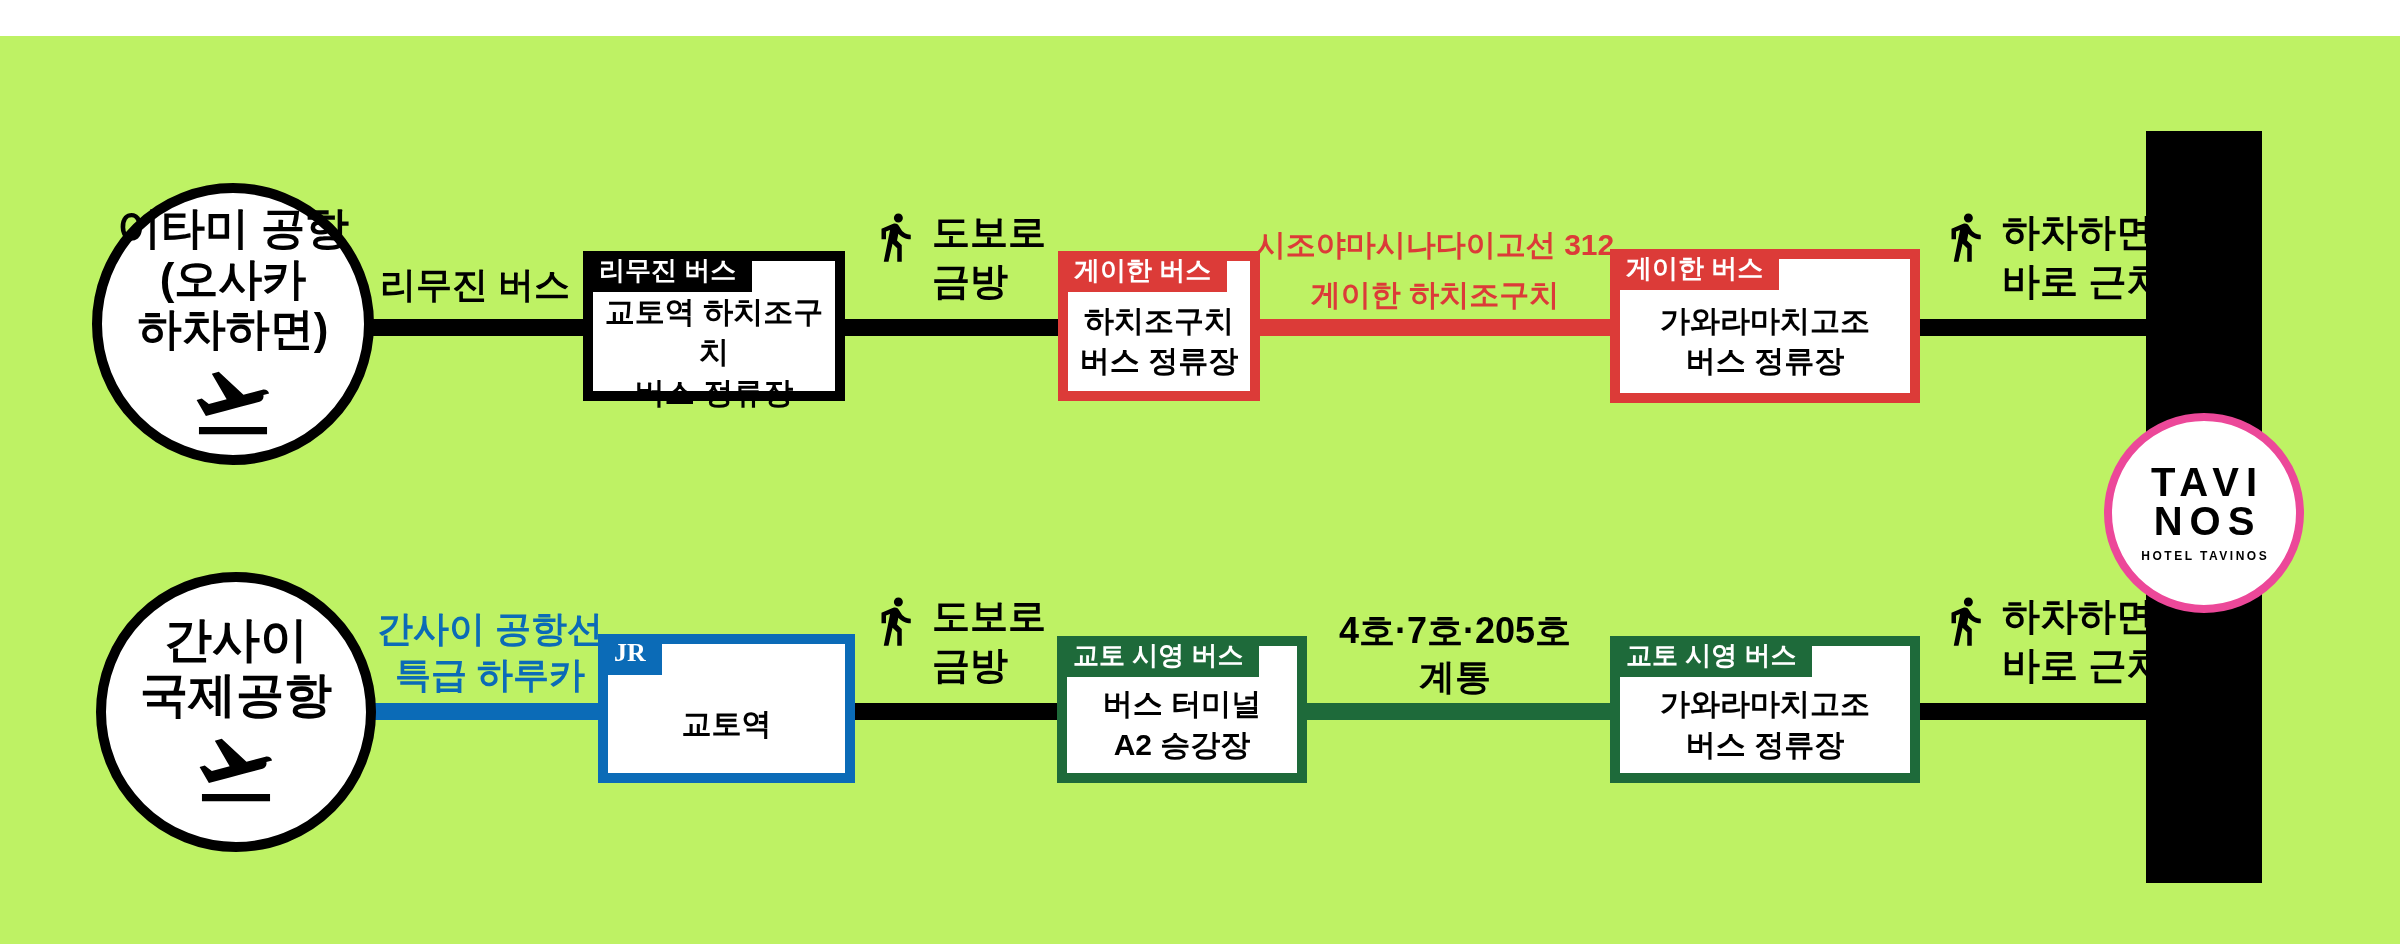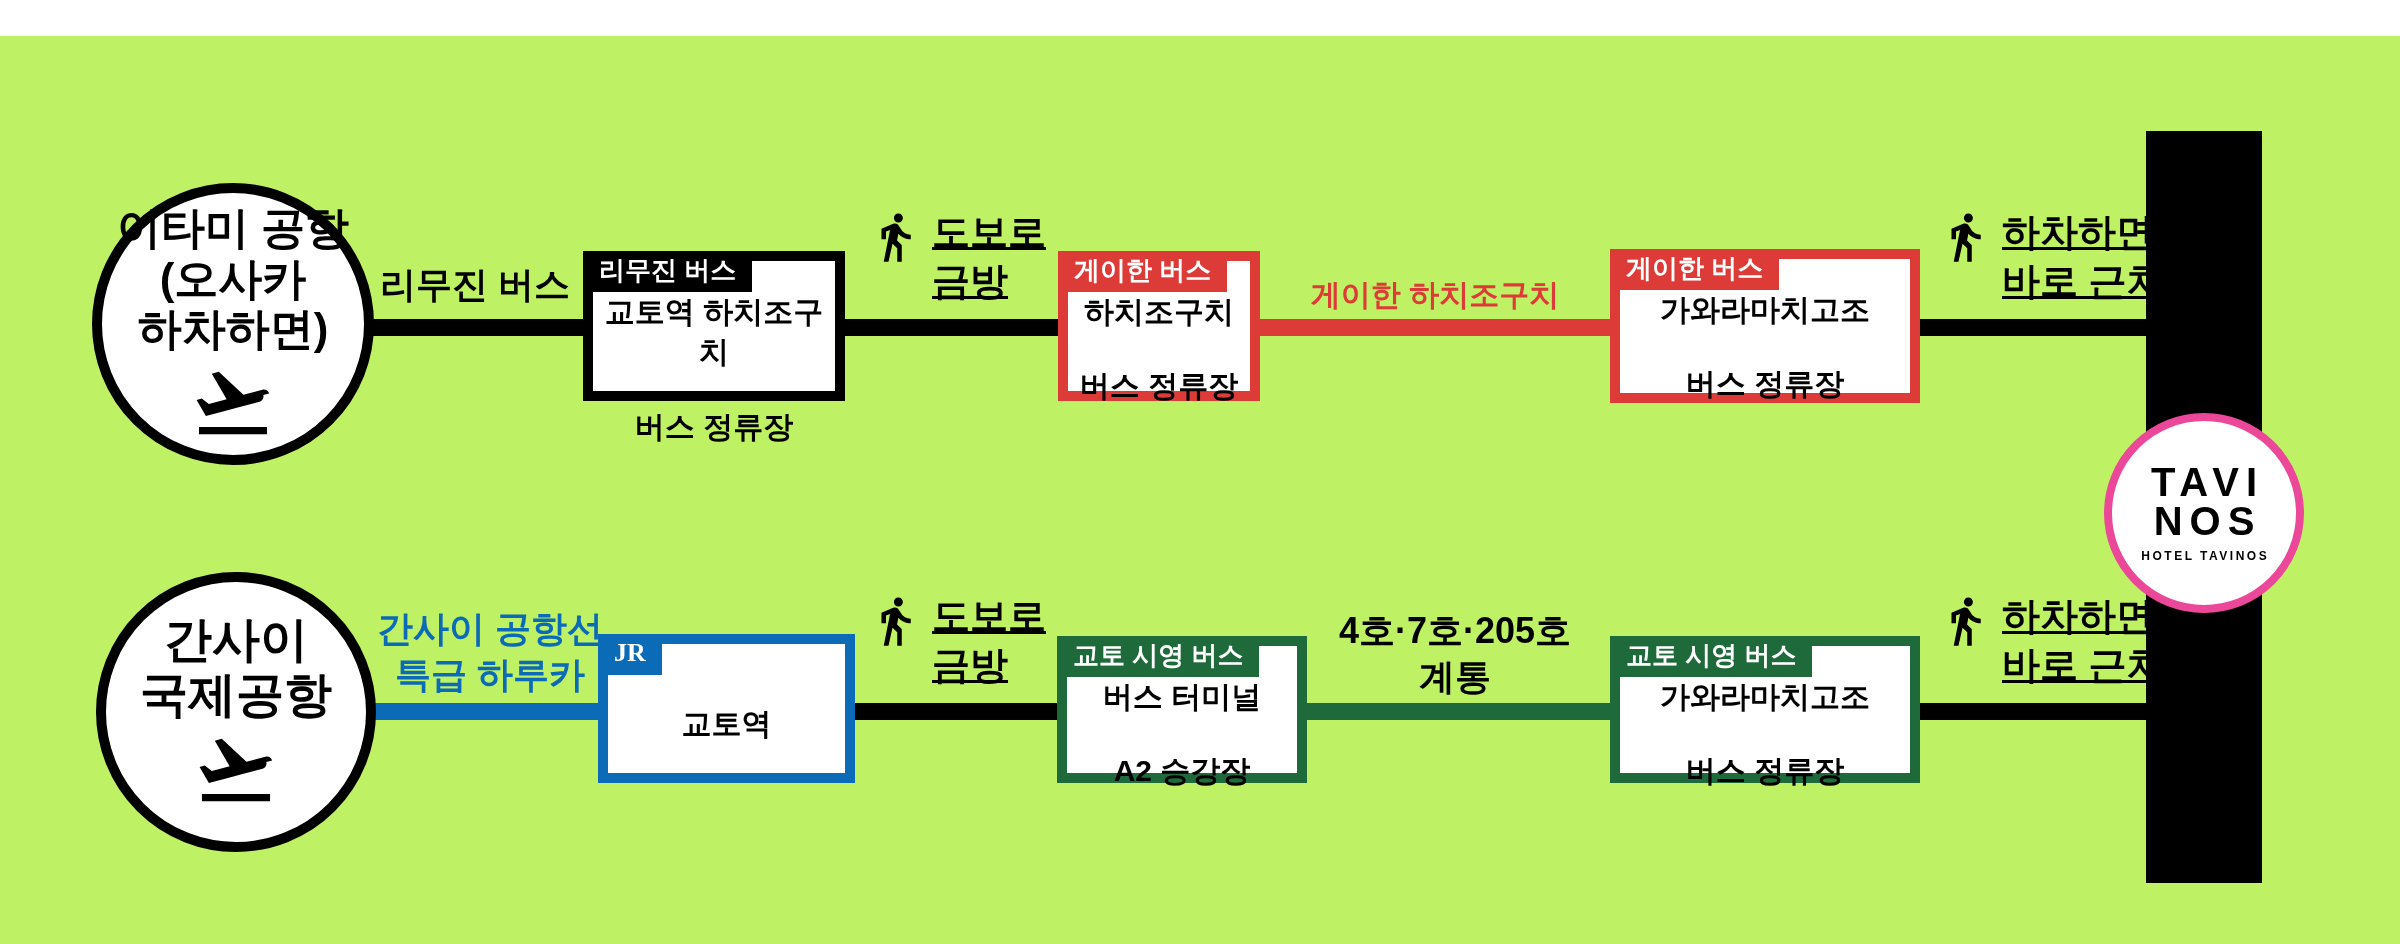"도보로" .walkblk .wt { text-decoration: underline -> none }
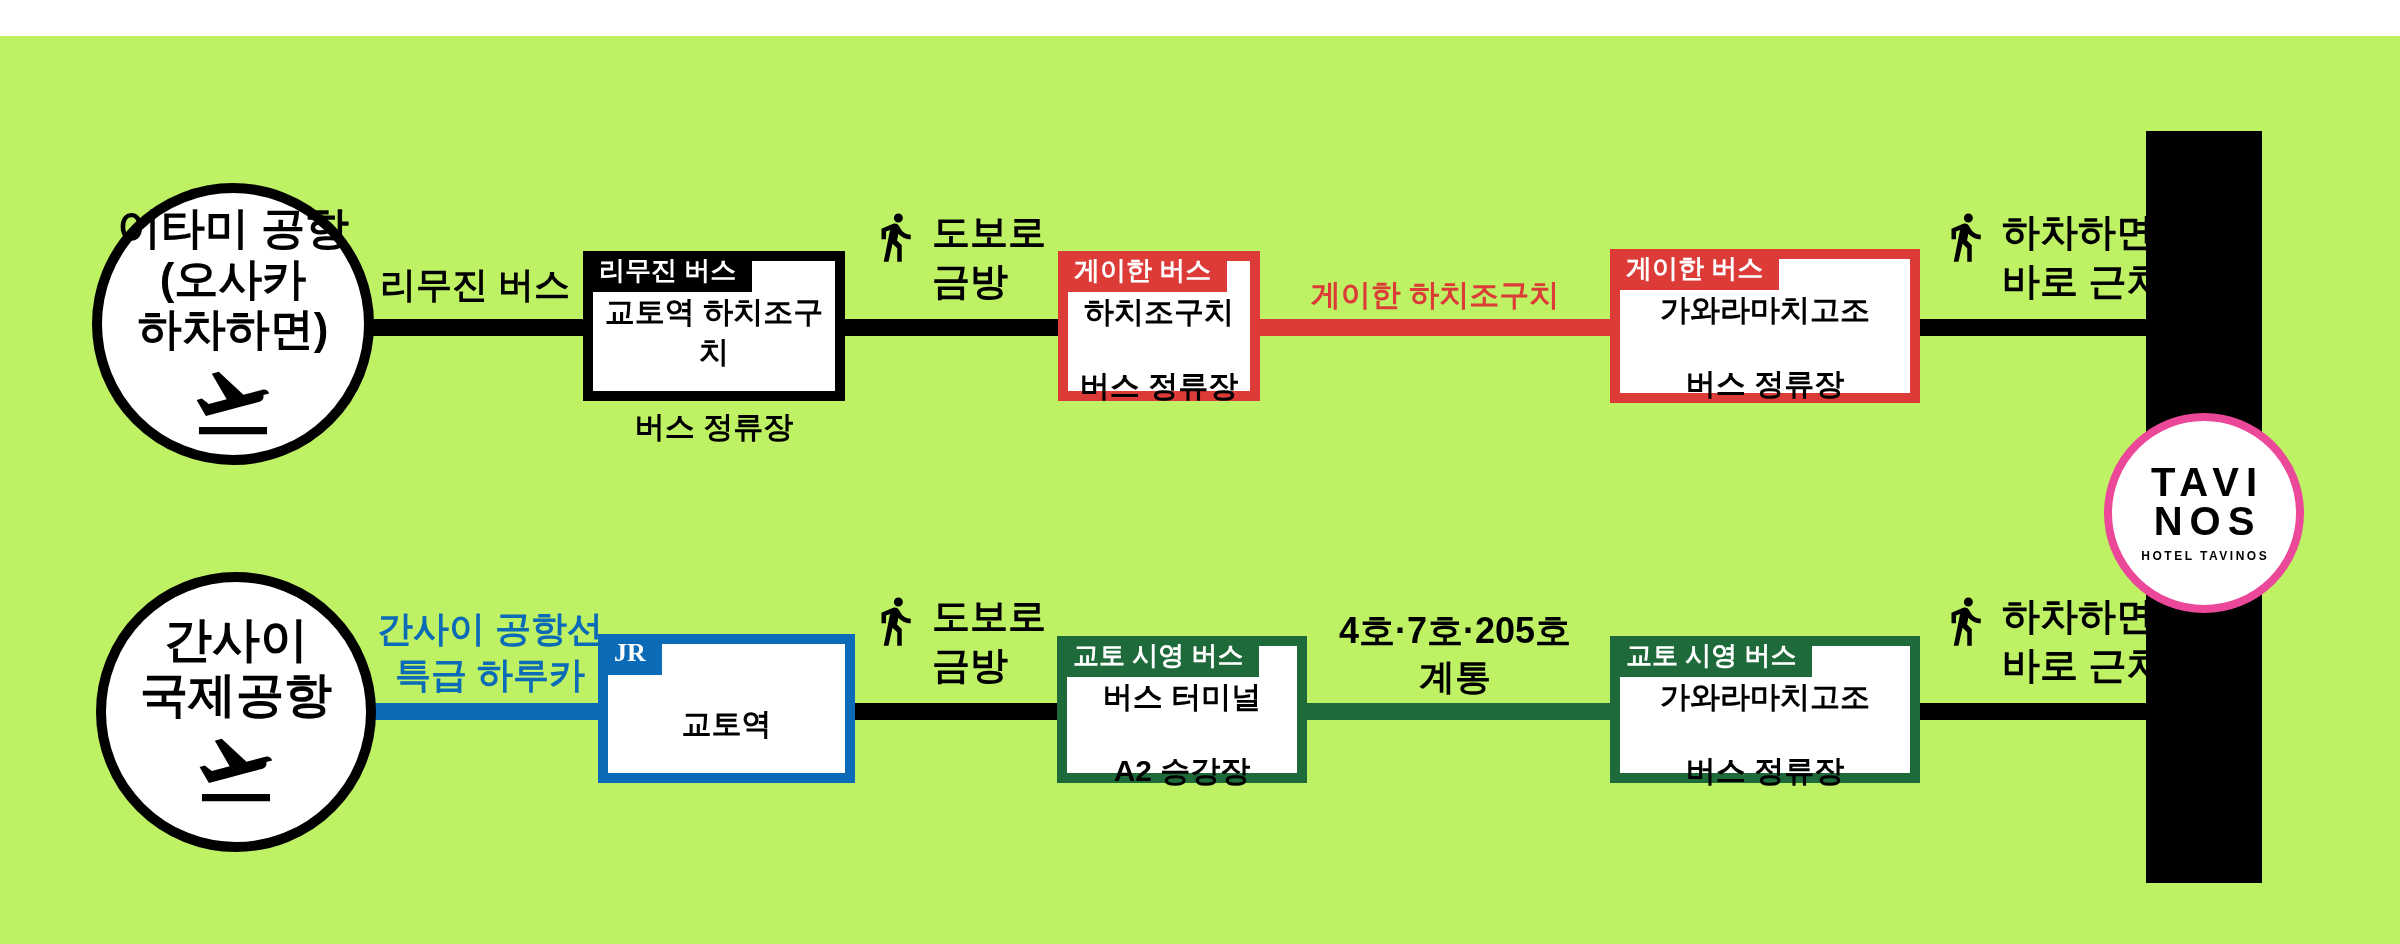"시조야마시나다이고선 312" span { html: none -> <span>시조야마시나다이고선 312</span> }
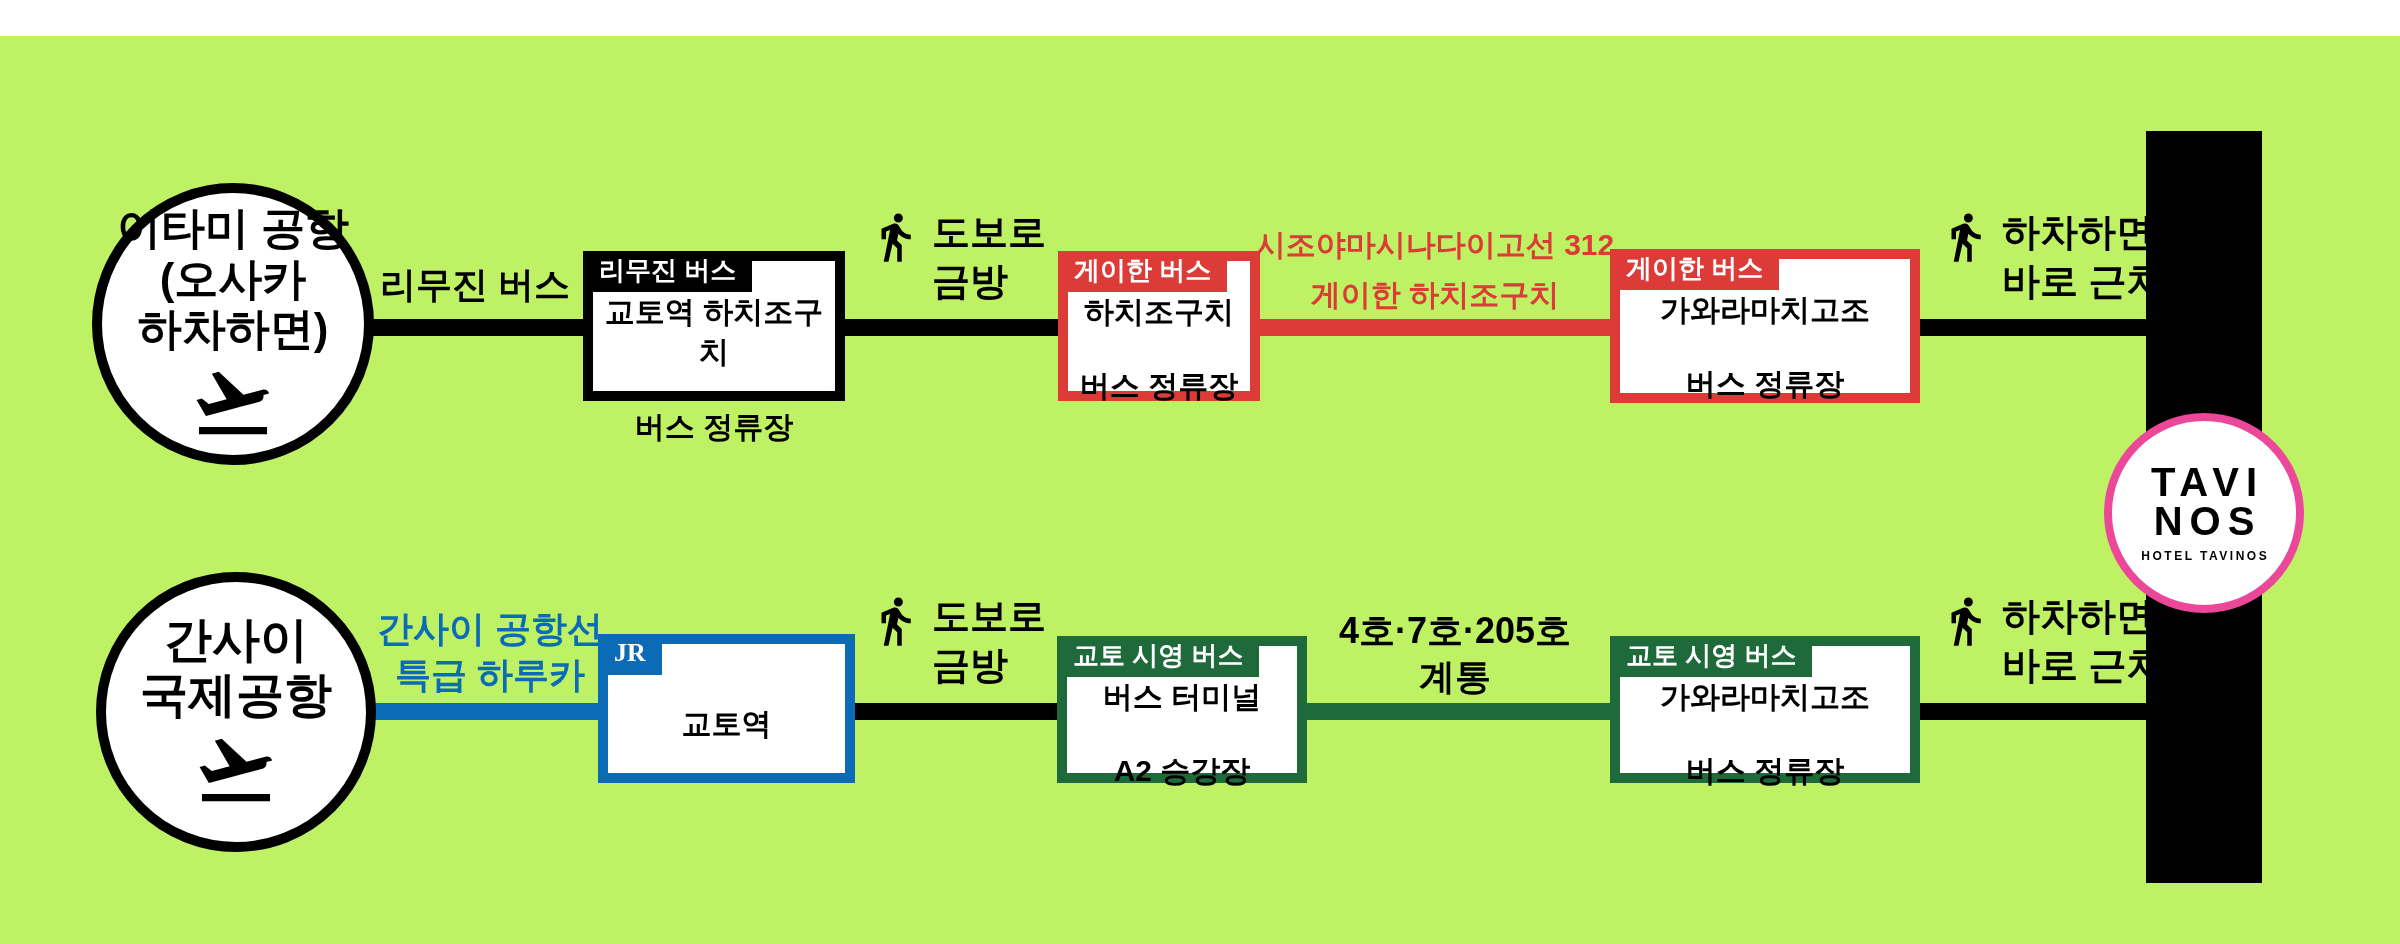"교토역 하치조구치" .stopbox .body { gap: 34px -> none }
